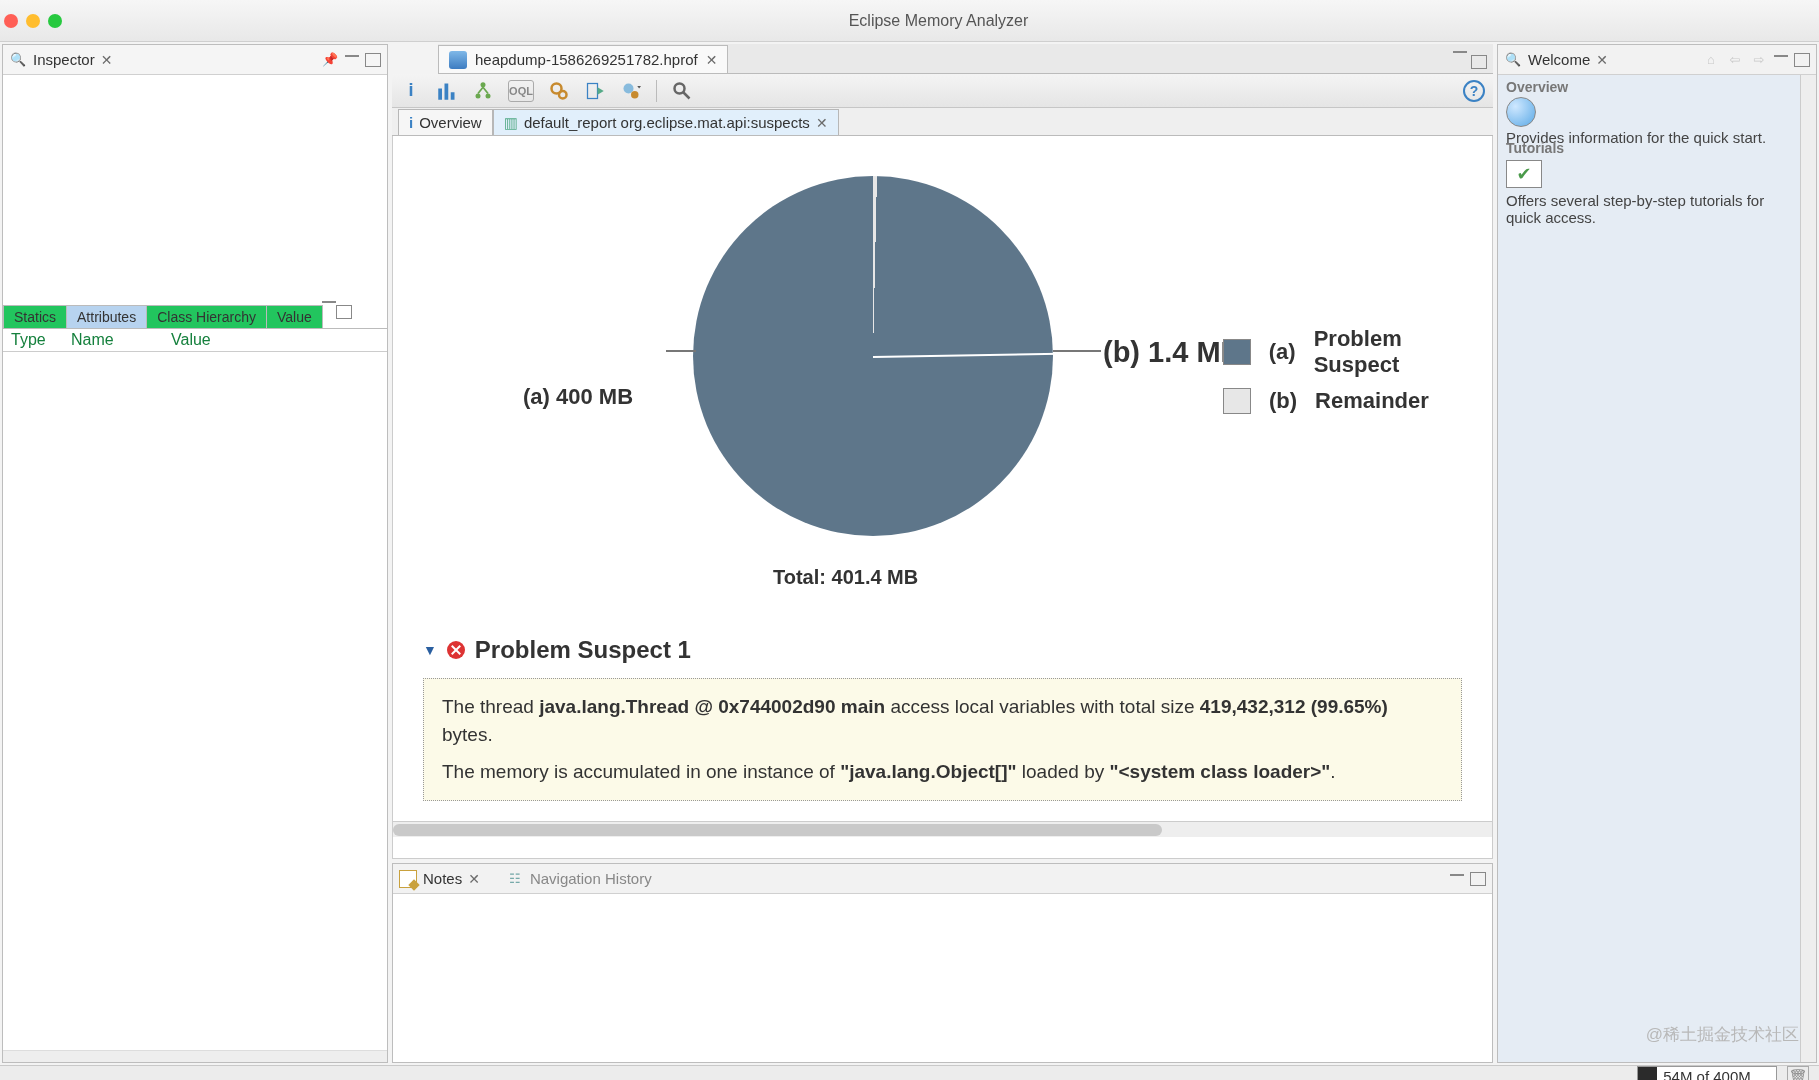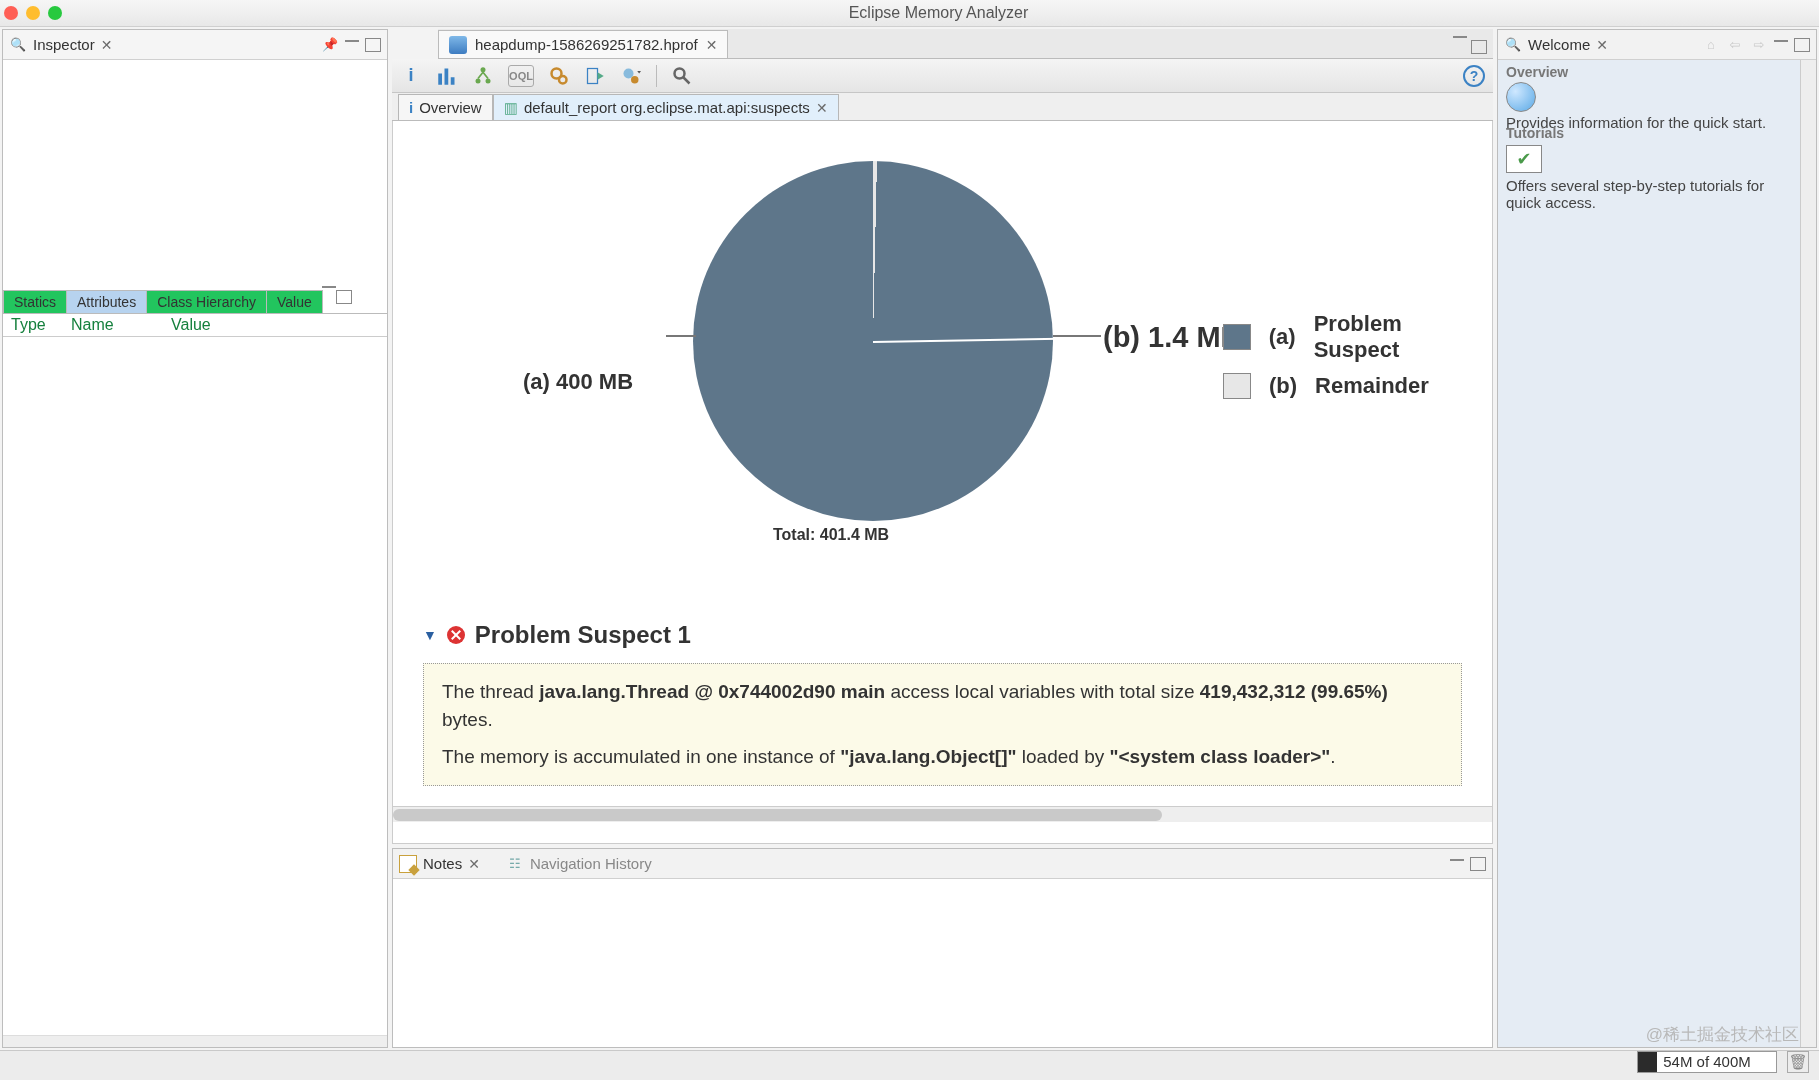"Eclipse Memory Analyzer" .titlebar { height: 27px -> 42px }
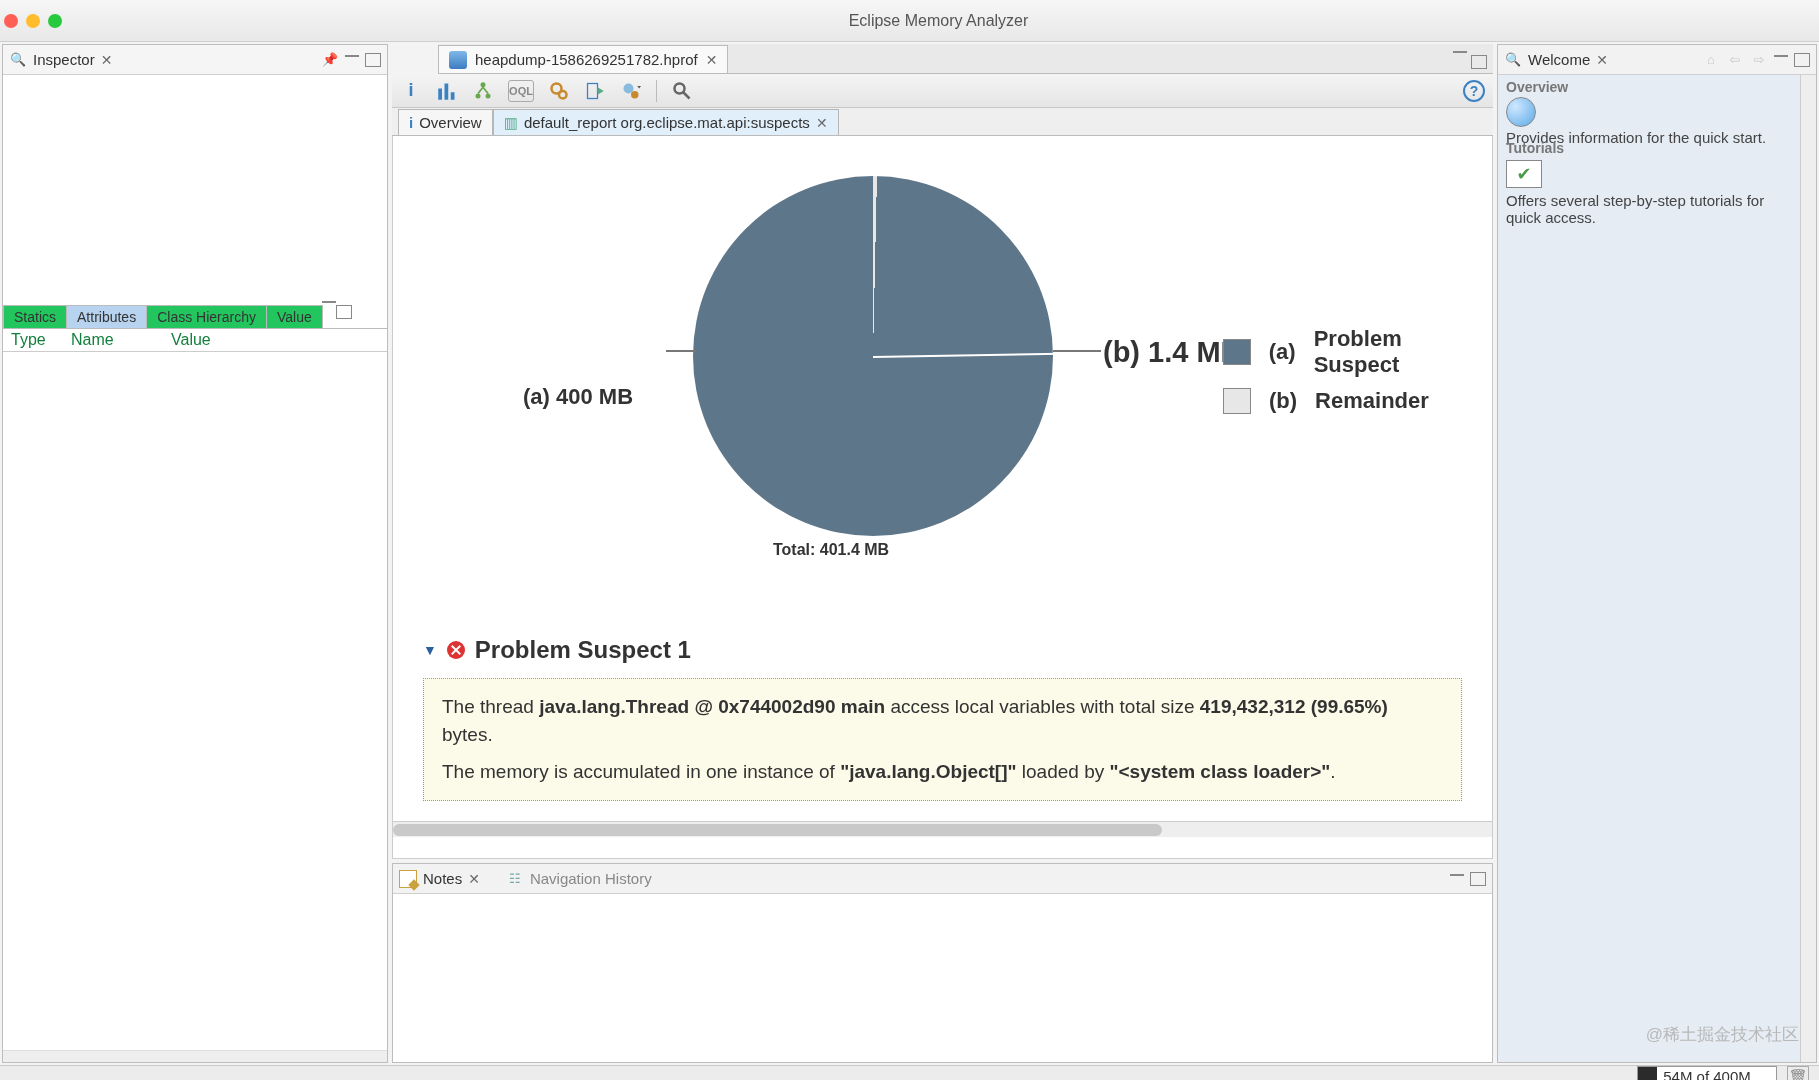"Total: 401.4 MB" .total { font-size: 16px -> 20px; top: 405px -> 430px }
